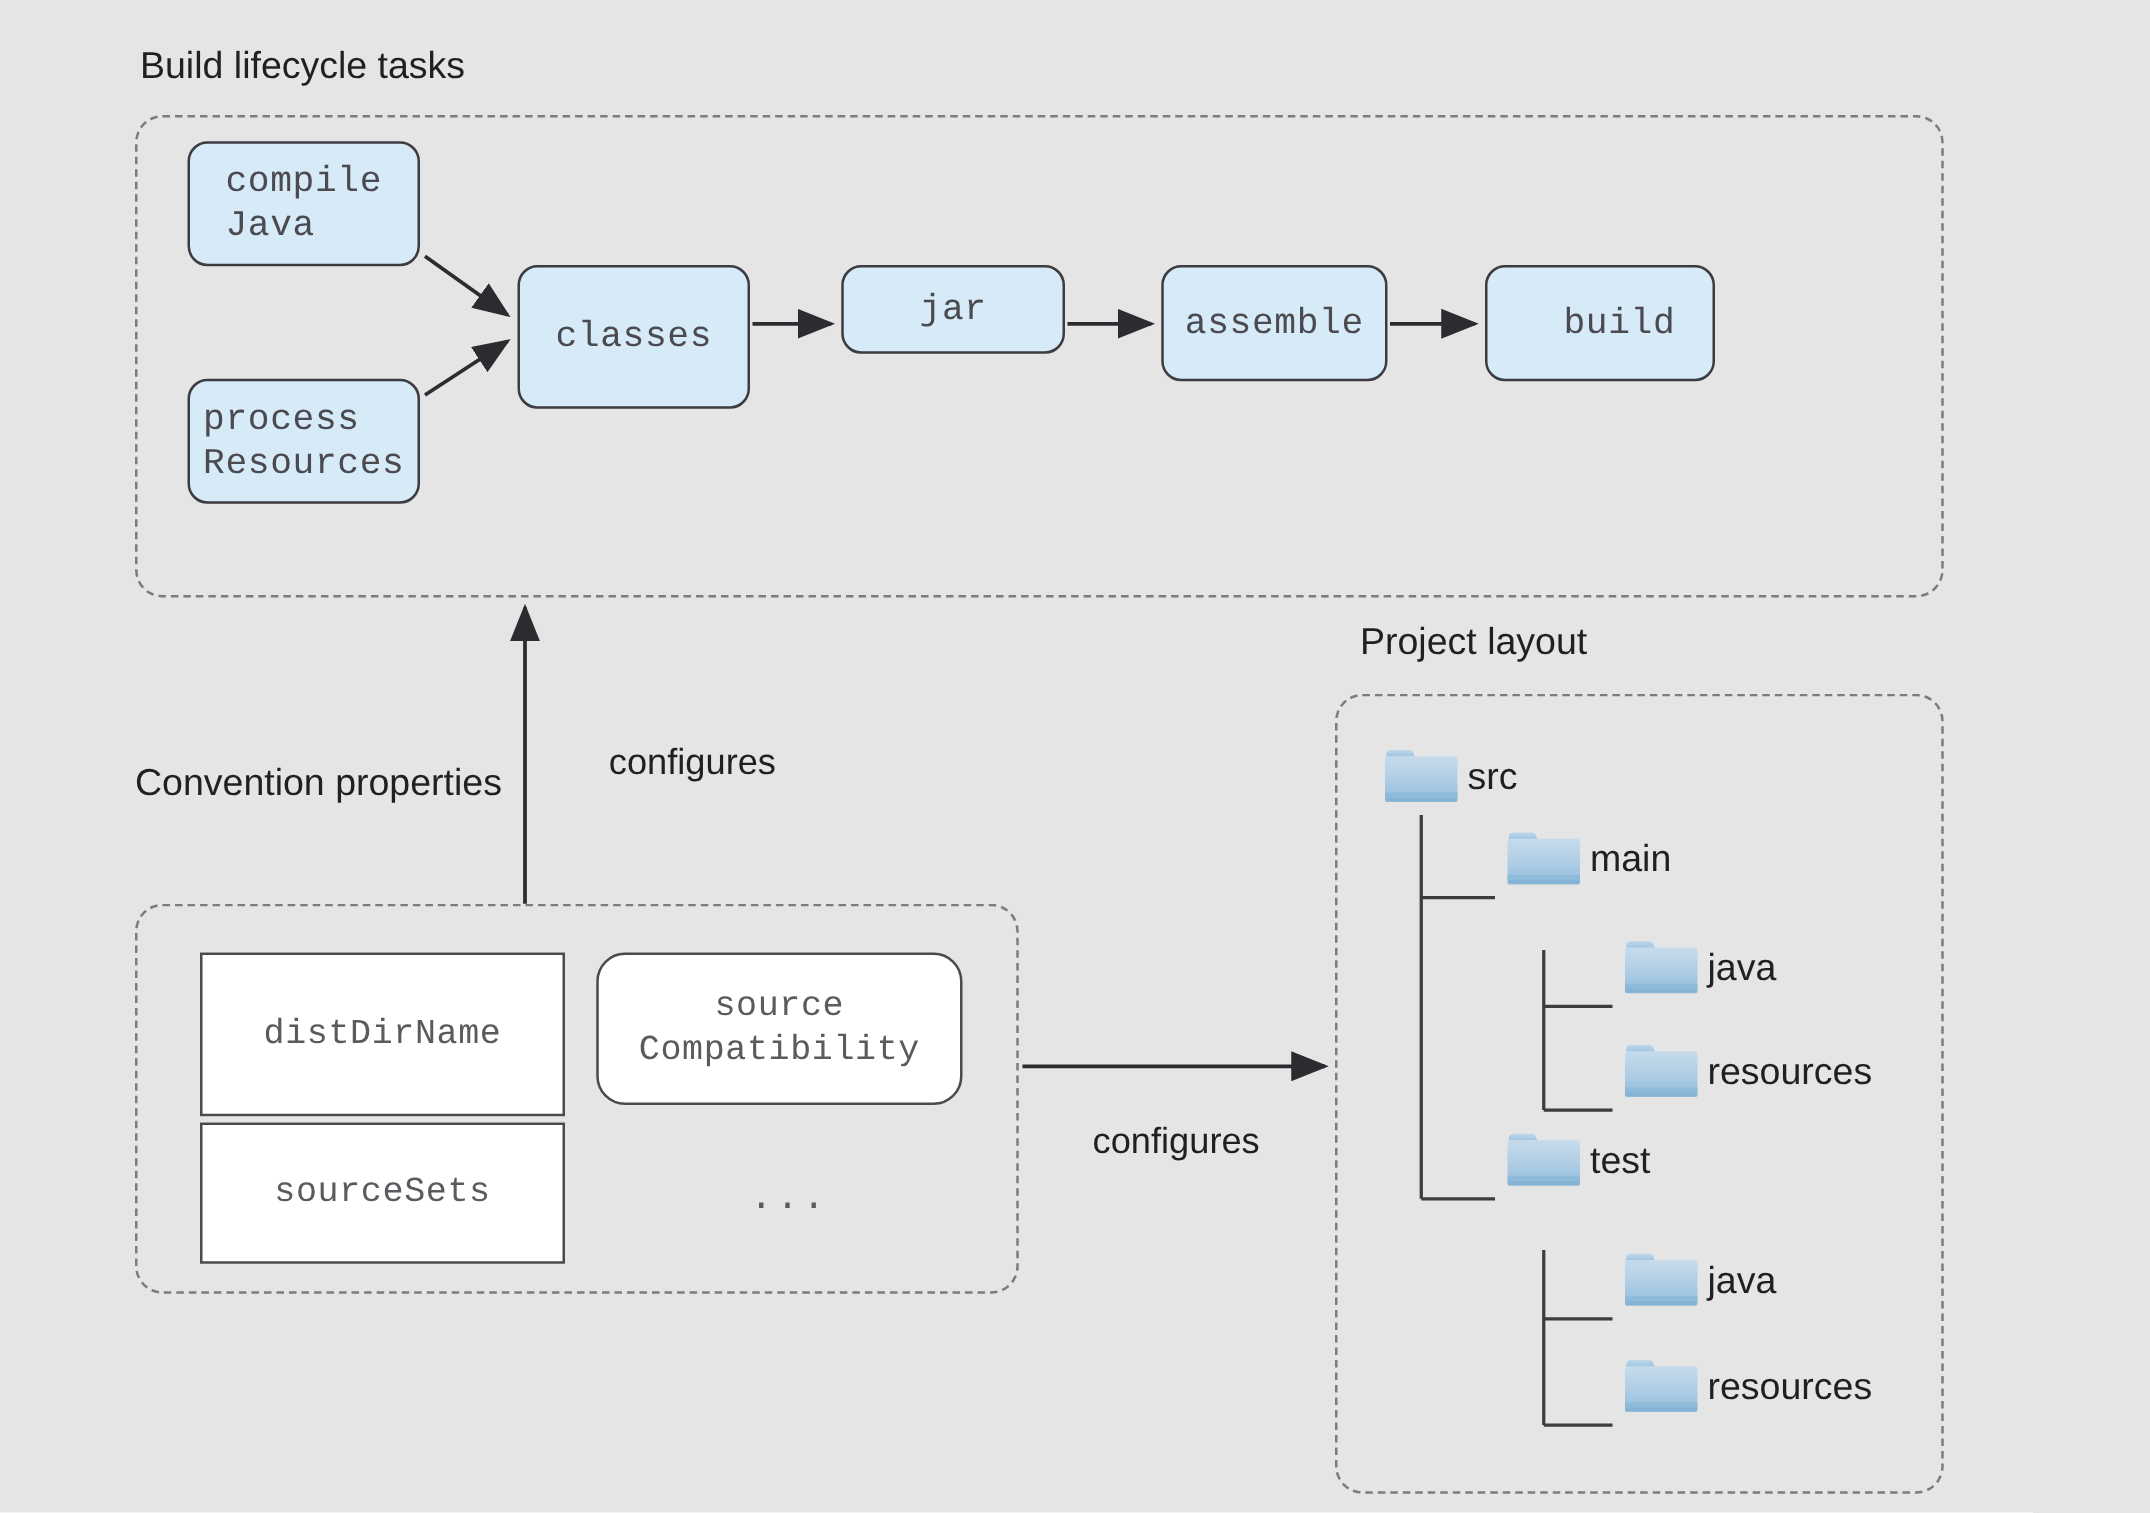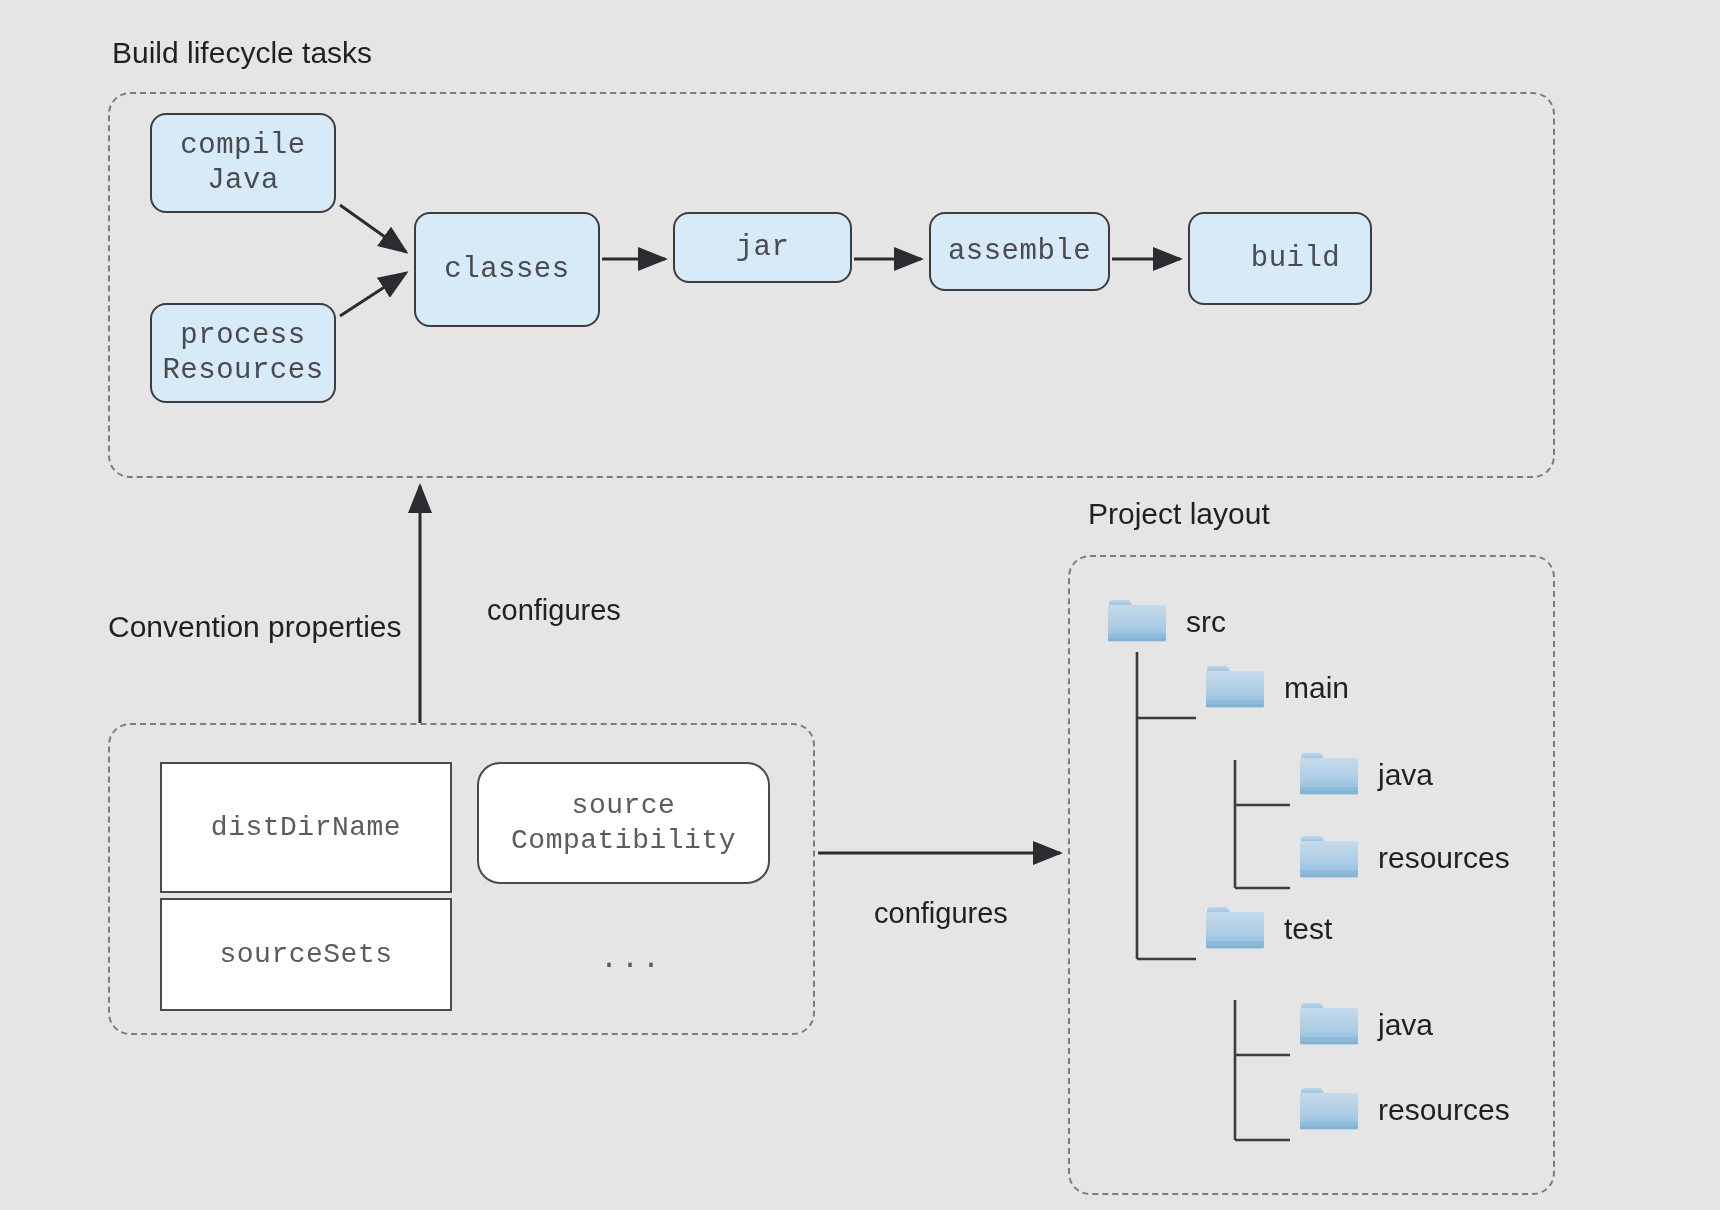"compile" .task-box { text-align: center -> left }
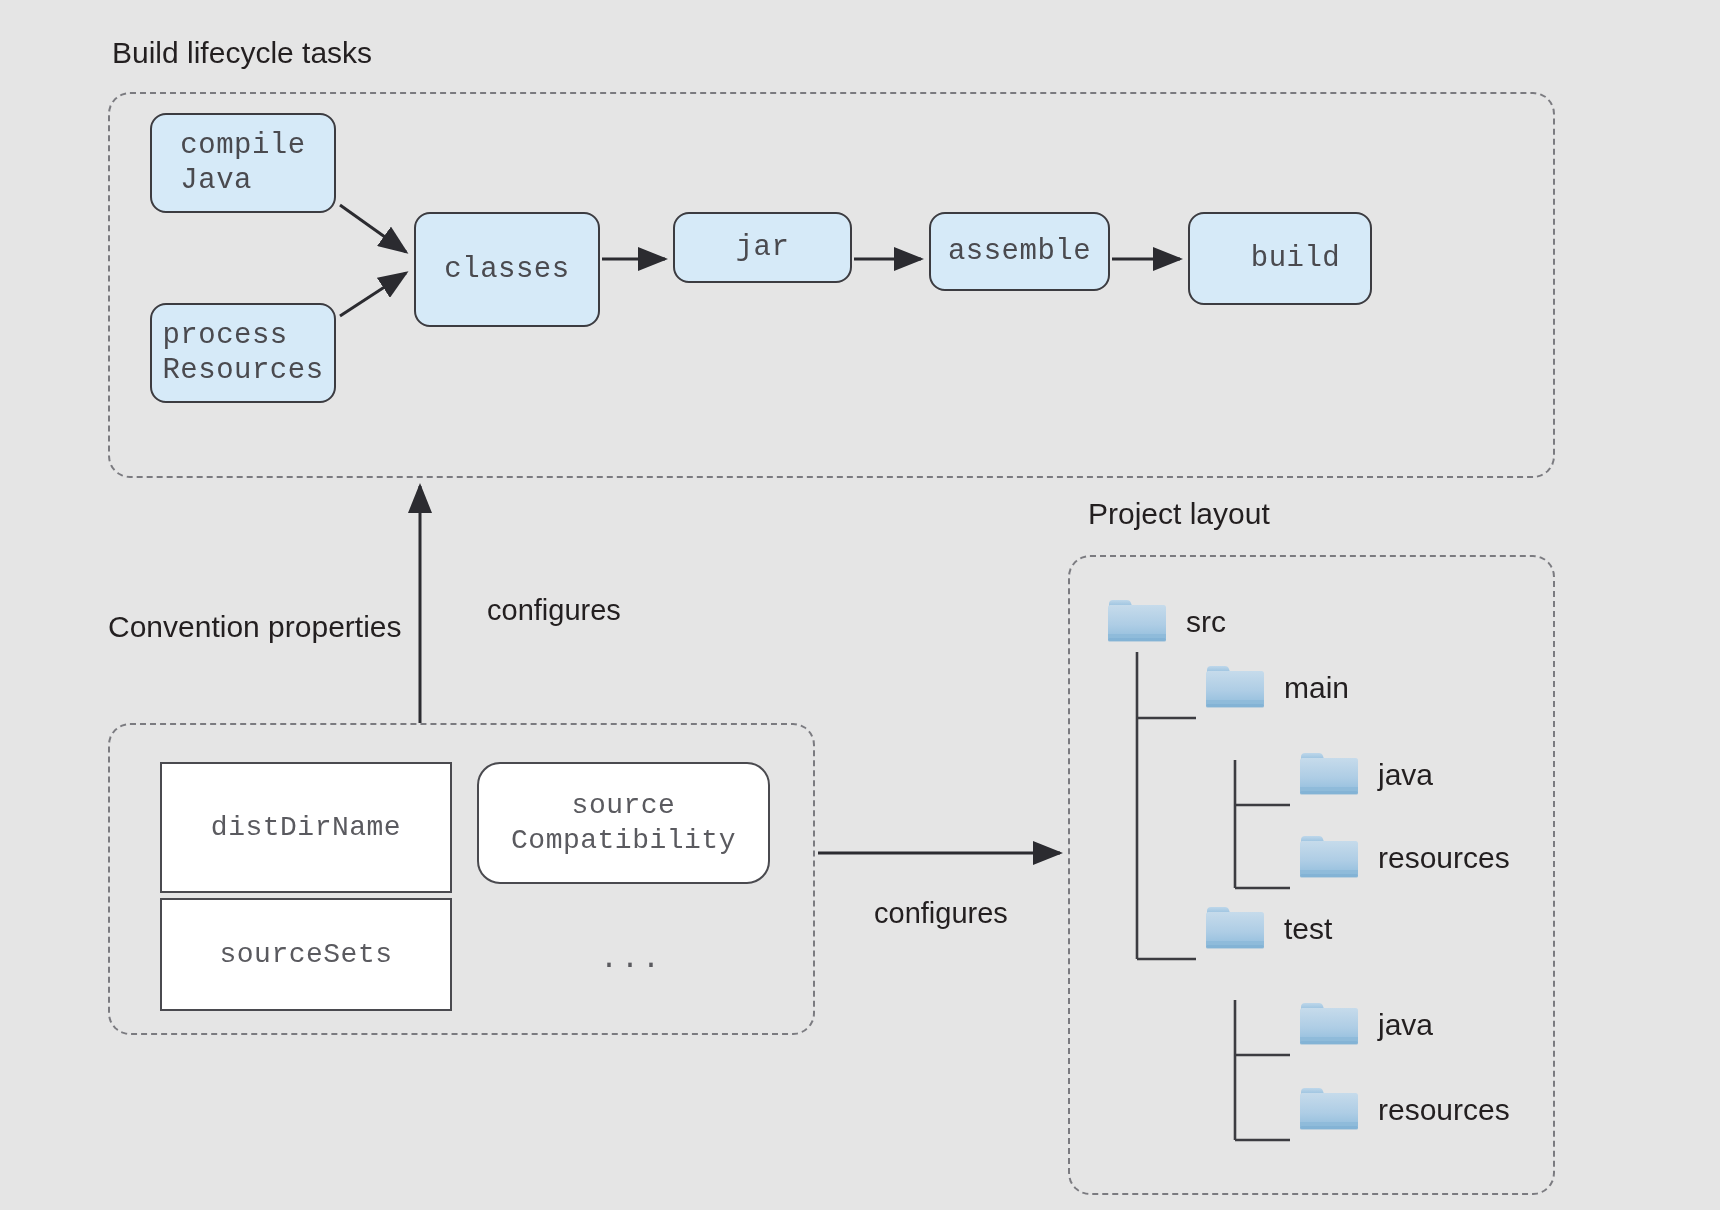"assemble" div.task-box { height: 79px -> 93px }
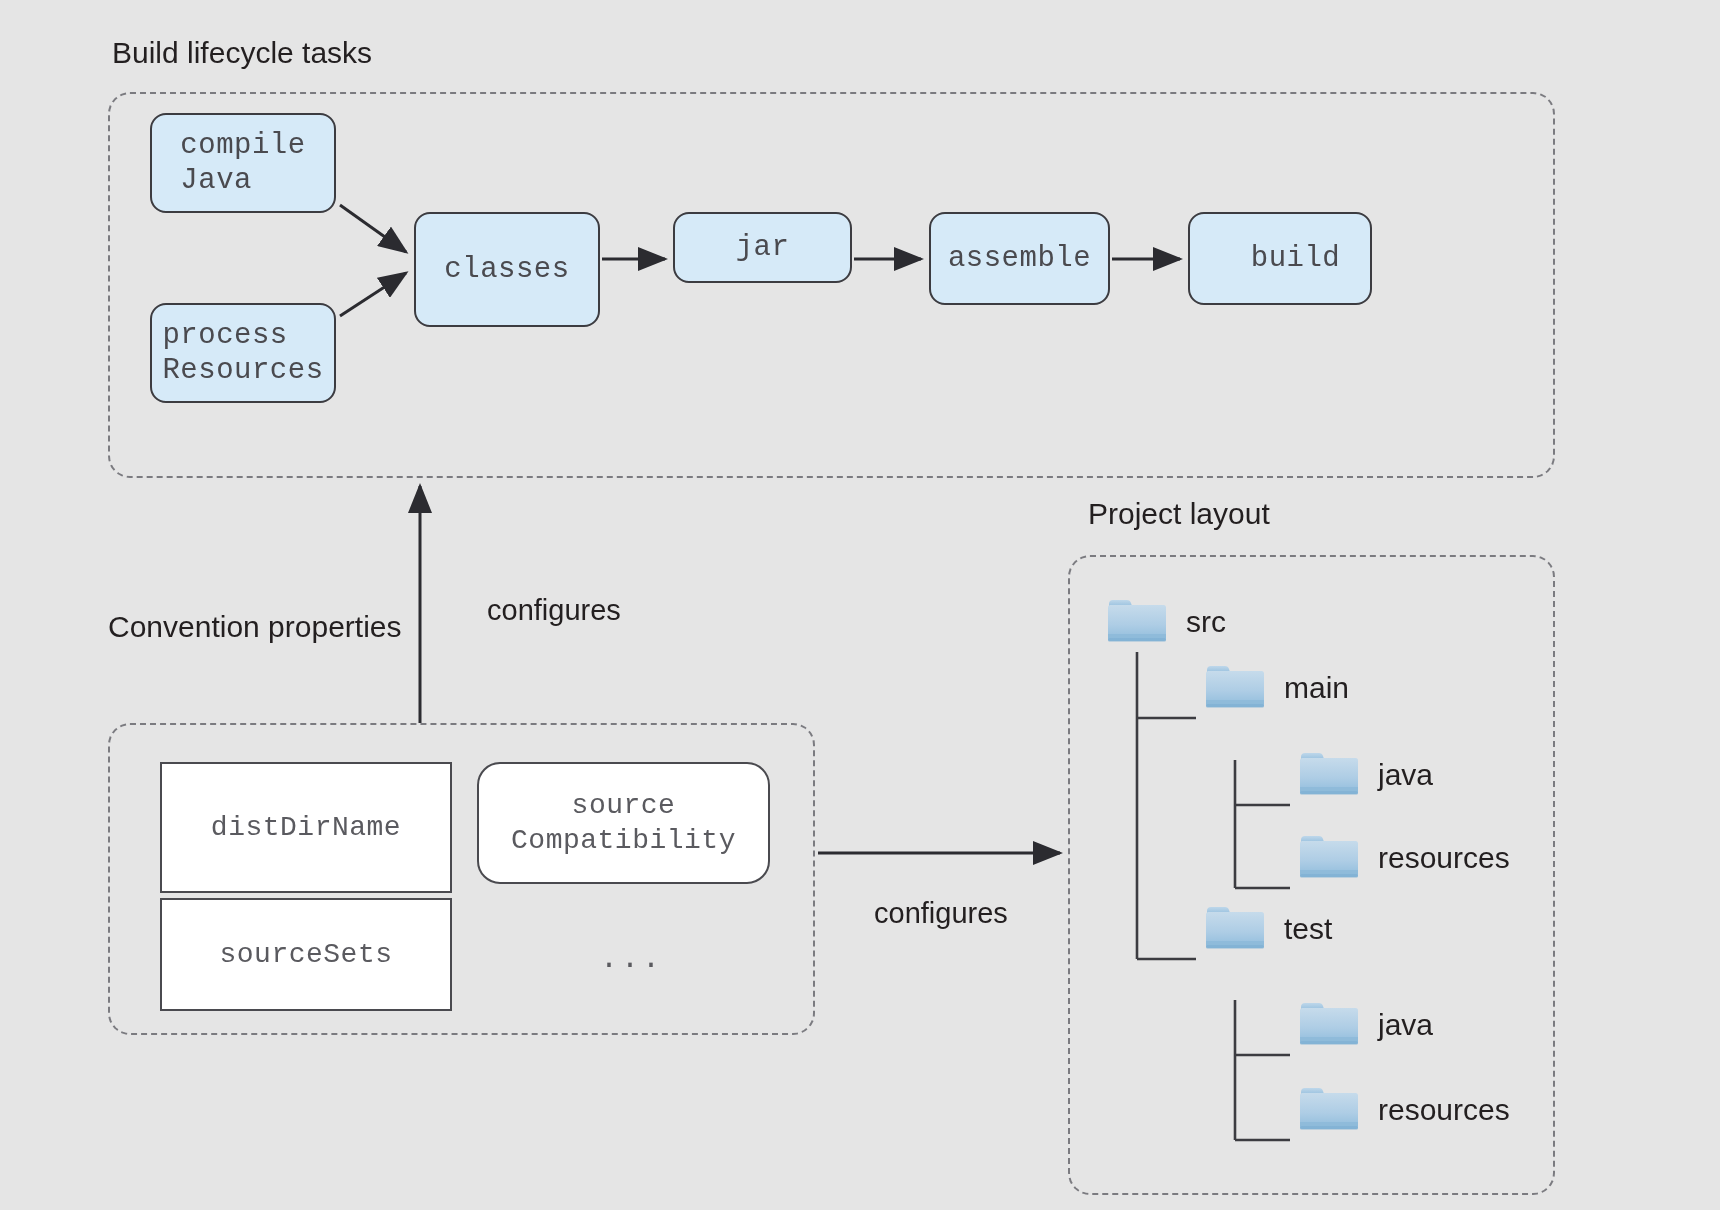"src" .folder-label { margin-left: 18px -> 6px }
